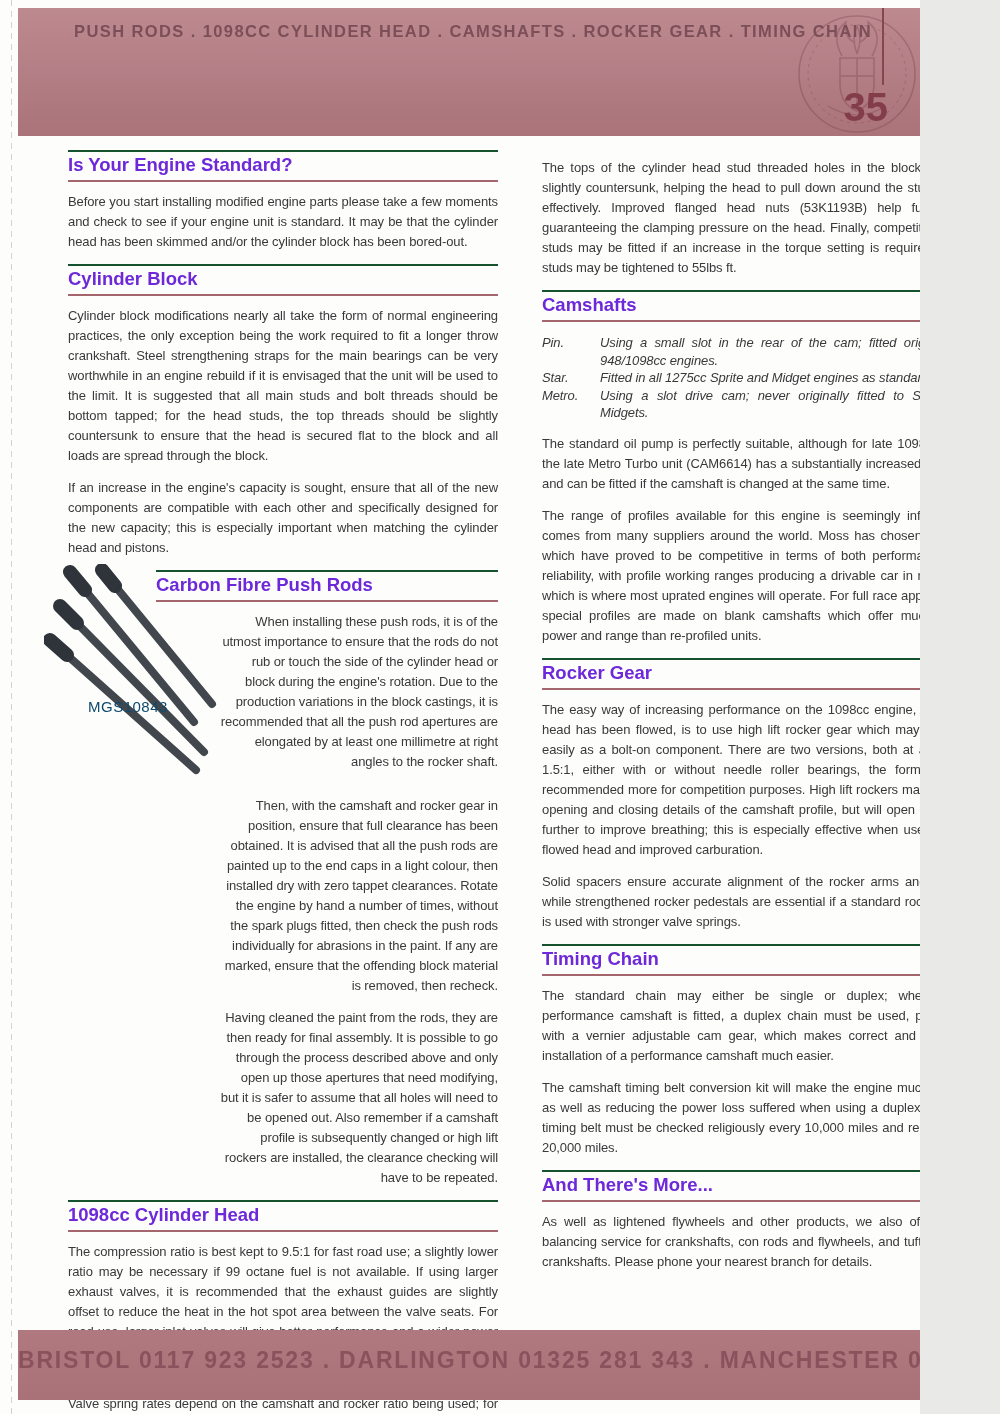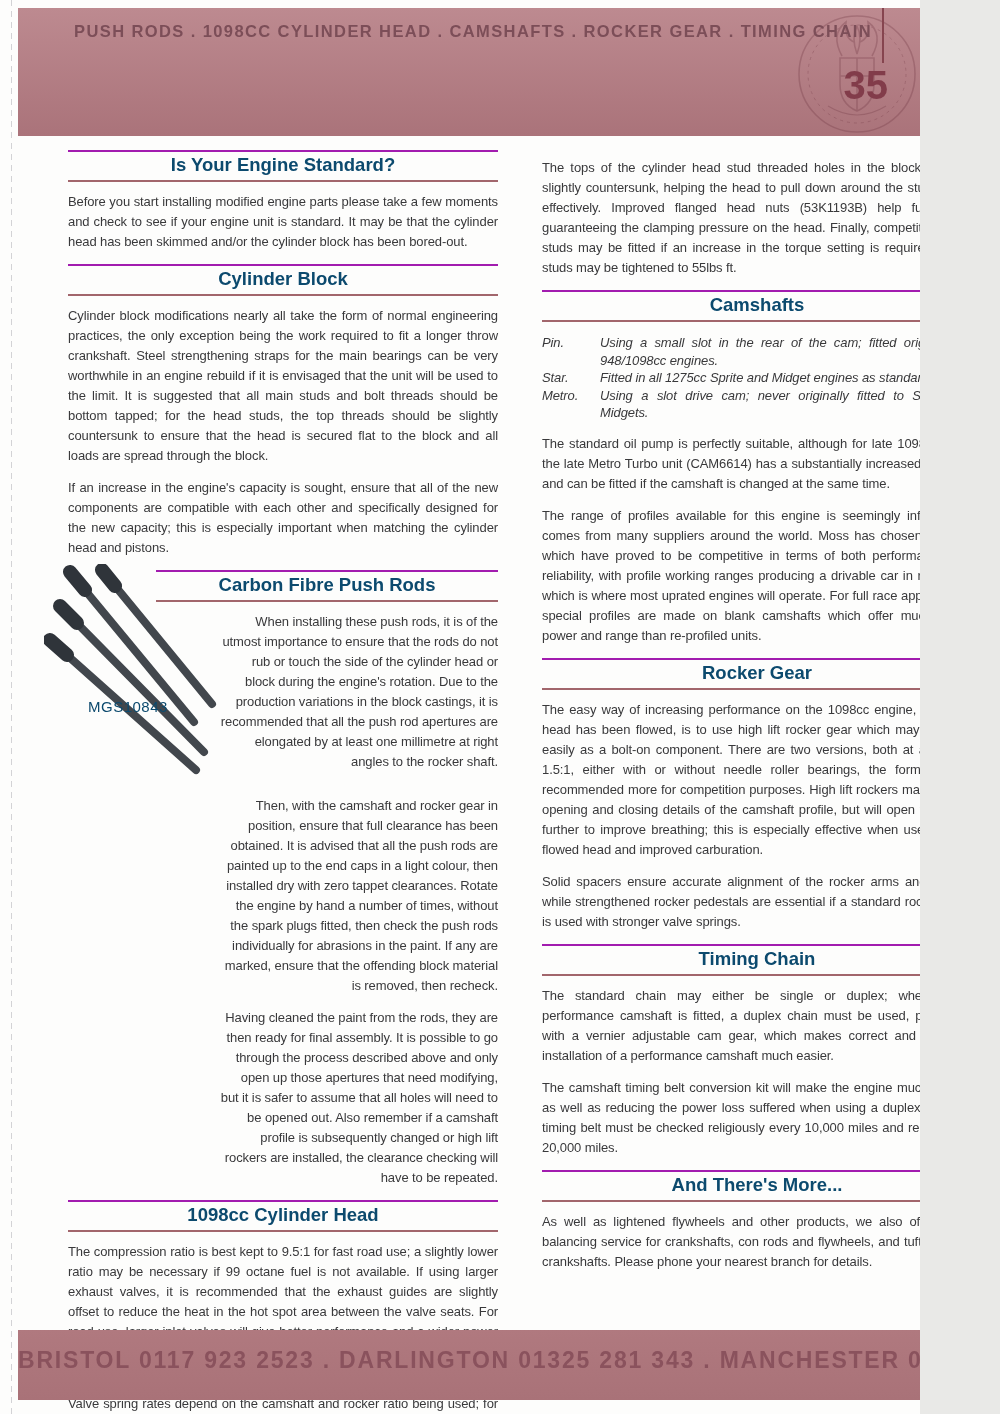"35" .pageno { margin-bottom: 26px -> 4px }
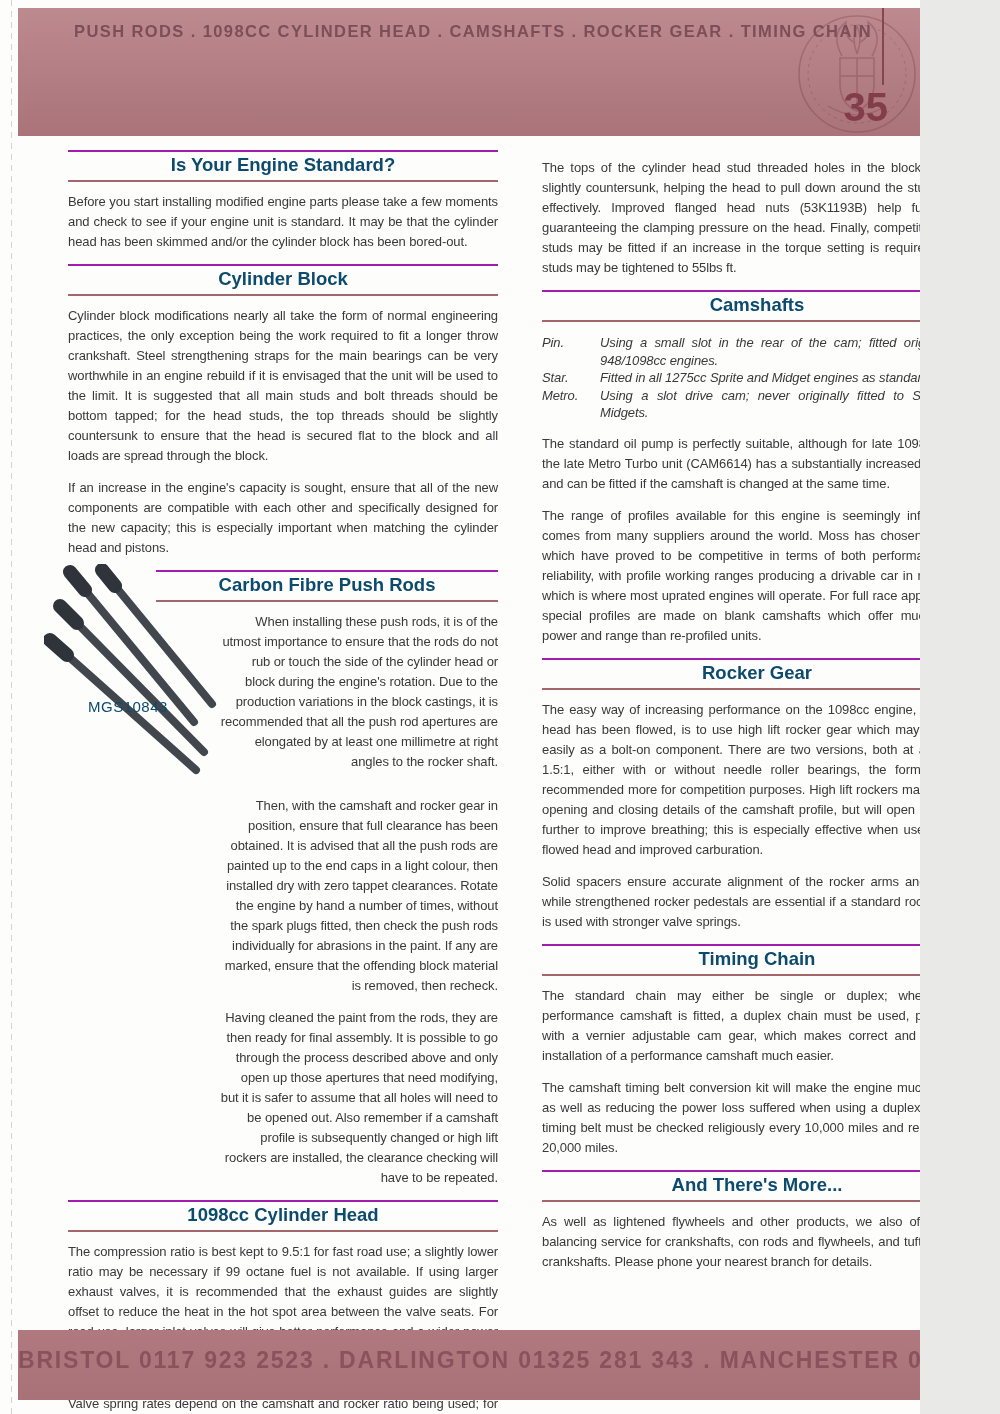"Is Your Engine Standard?" .sec-h { border-top: 2px solid #a21caf -> 2px solid #14532d; color: #0c4a6e -> #6d28d9; text-align: center -> none }
